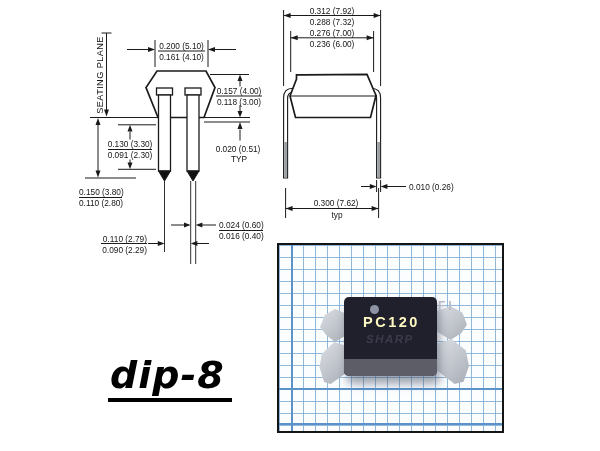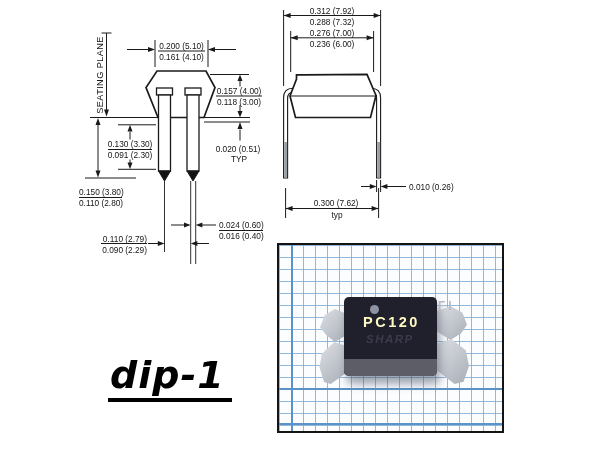"dip-1" div { text: dip-1 -> dip-8 }
